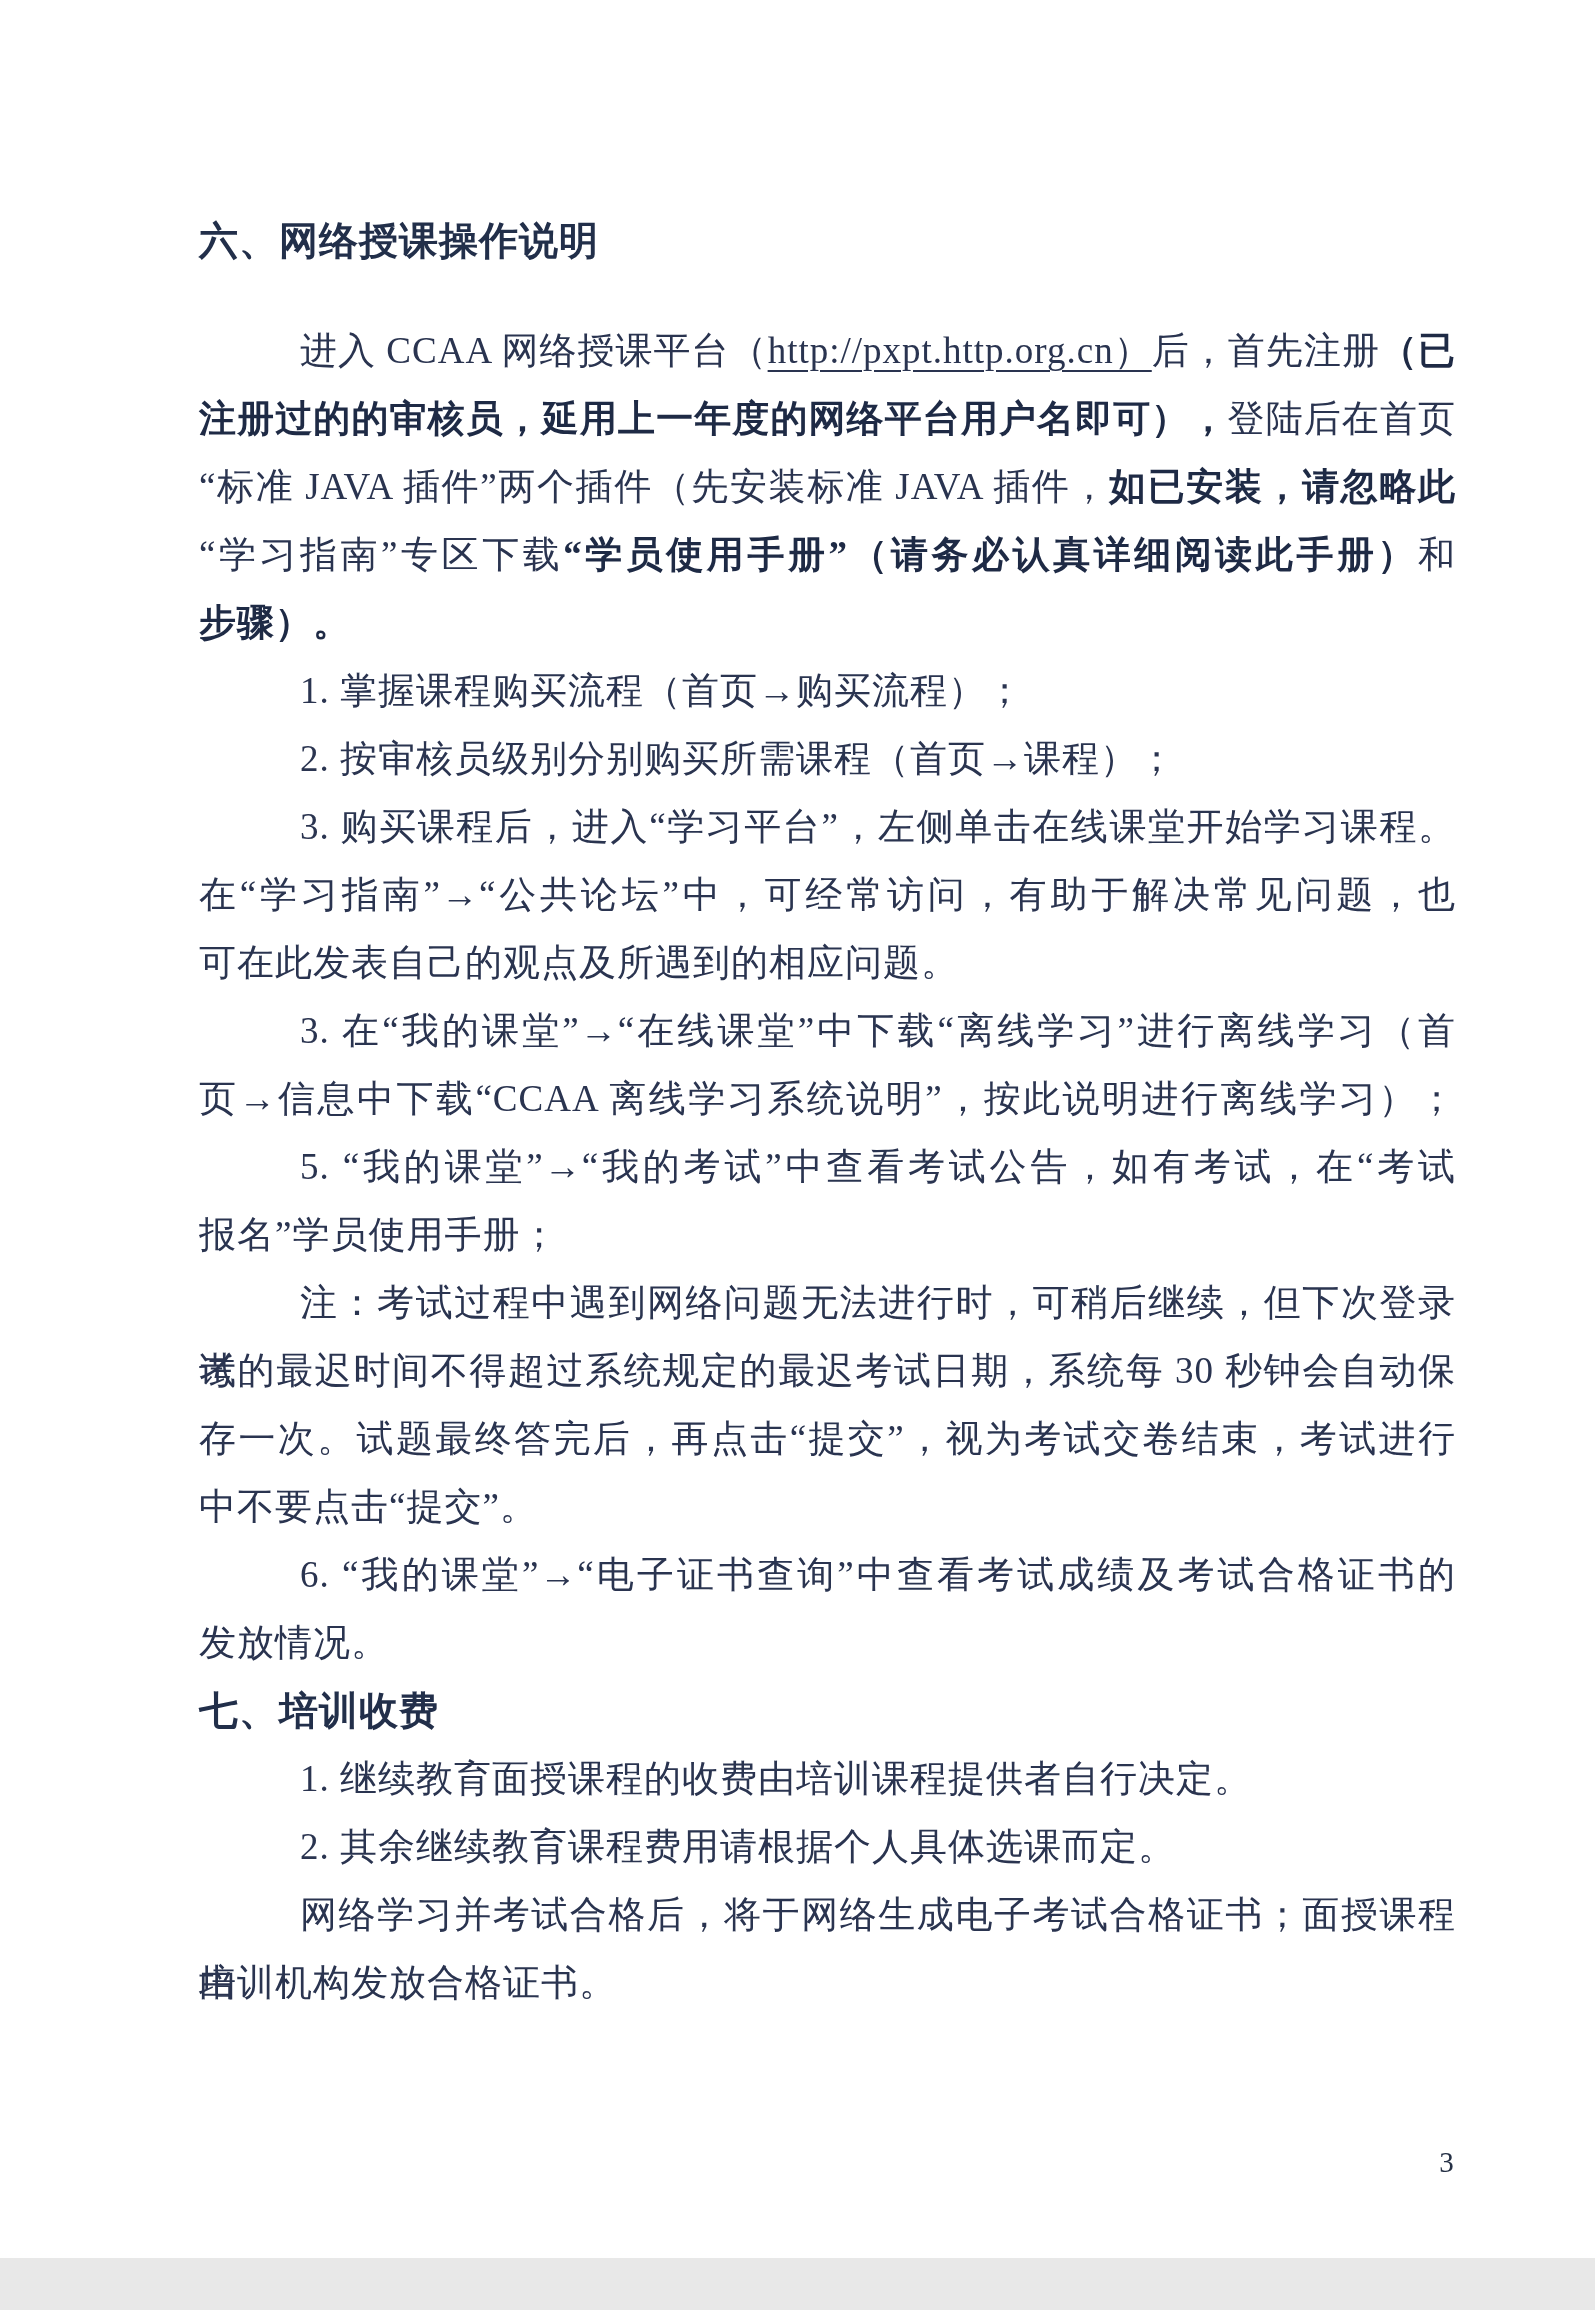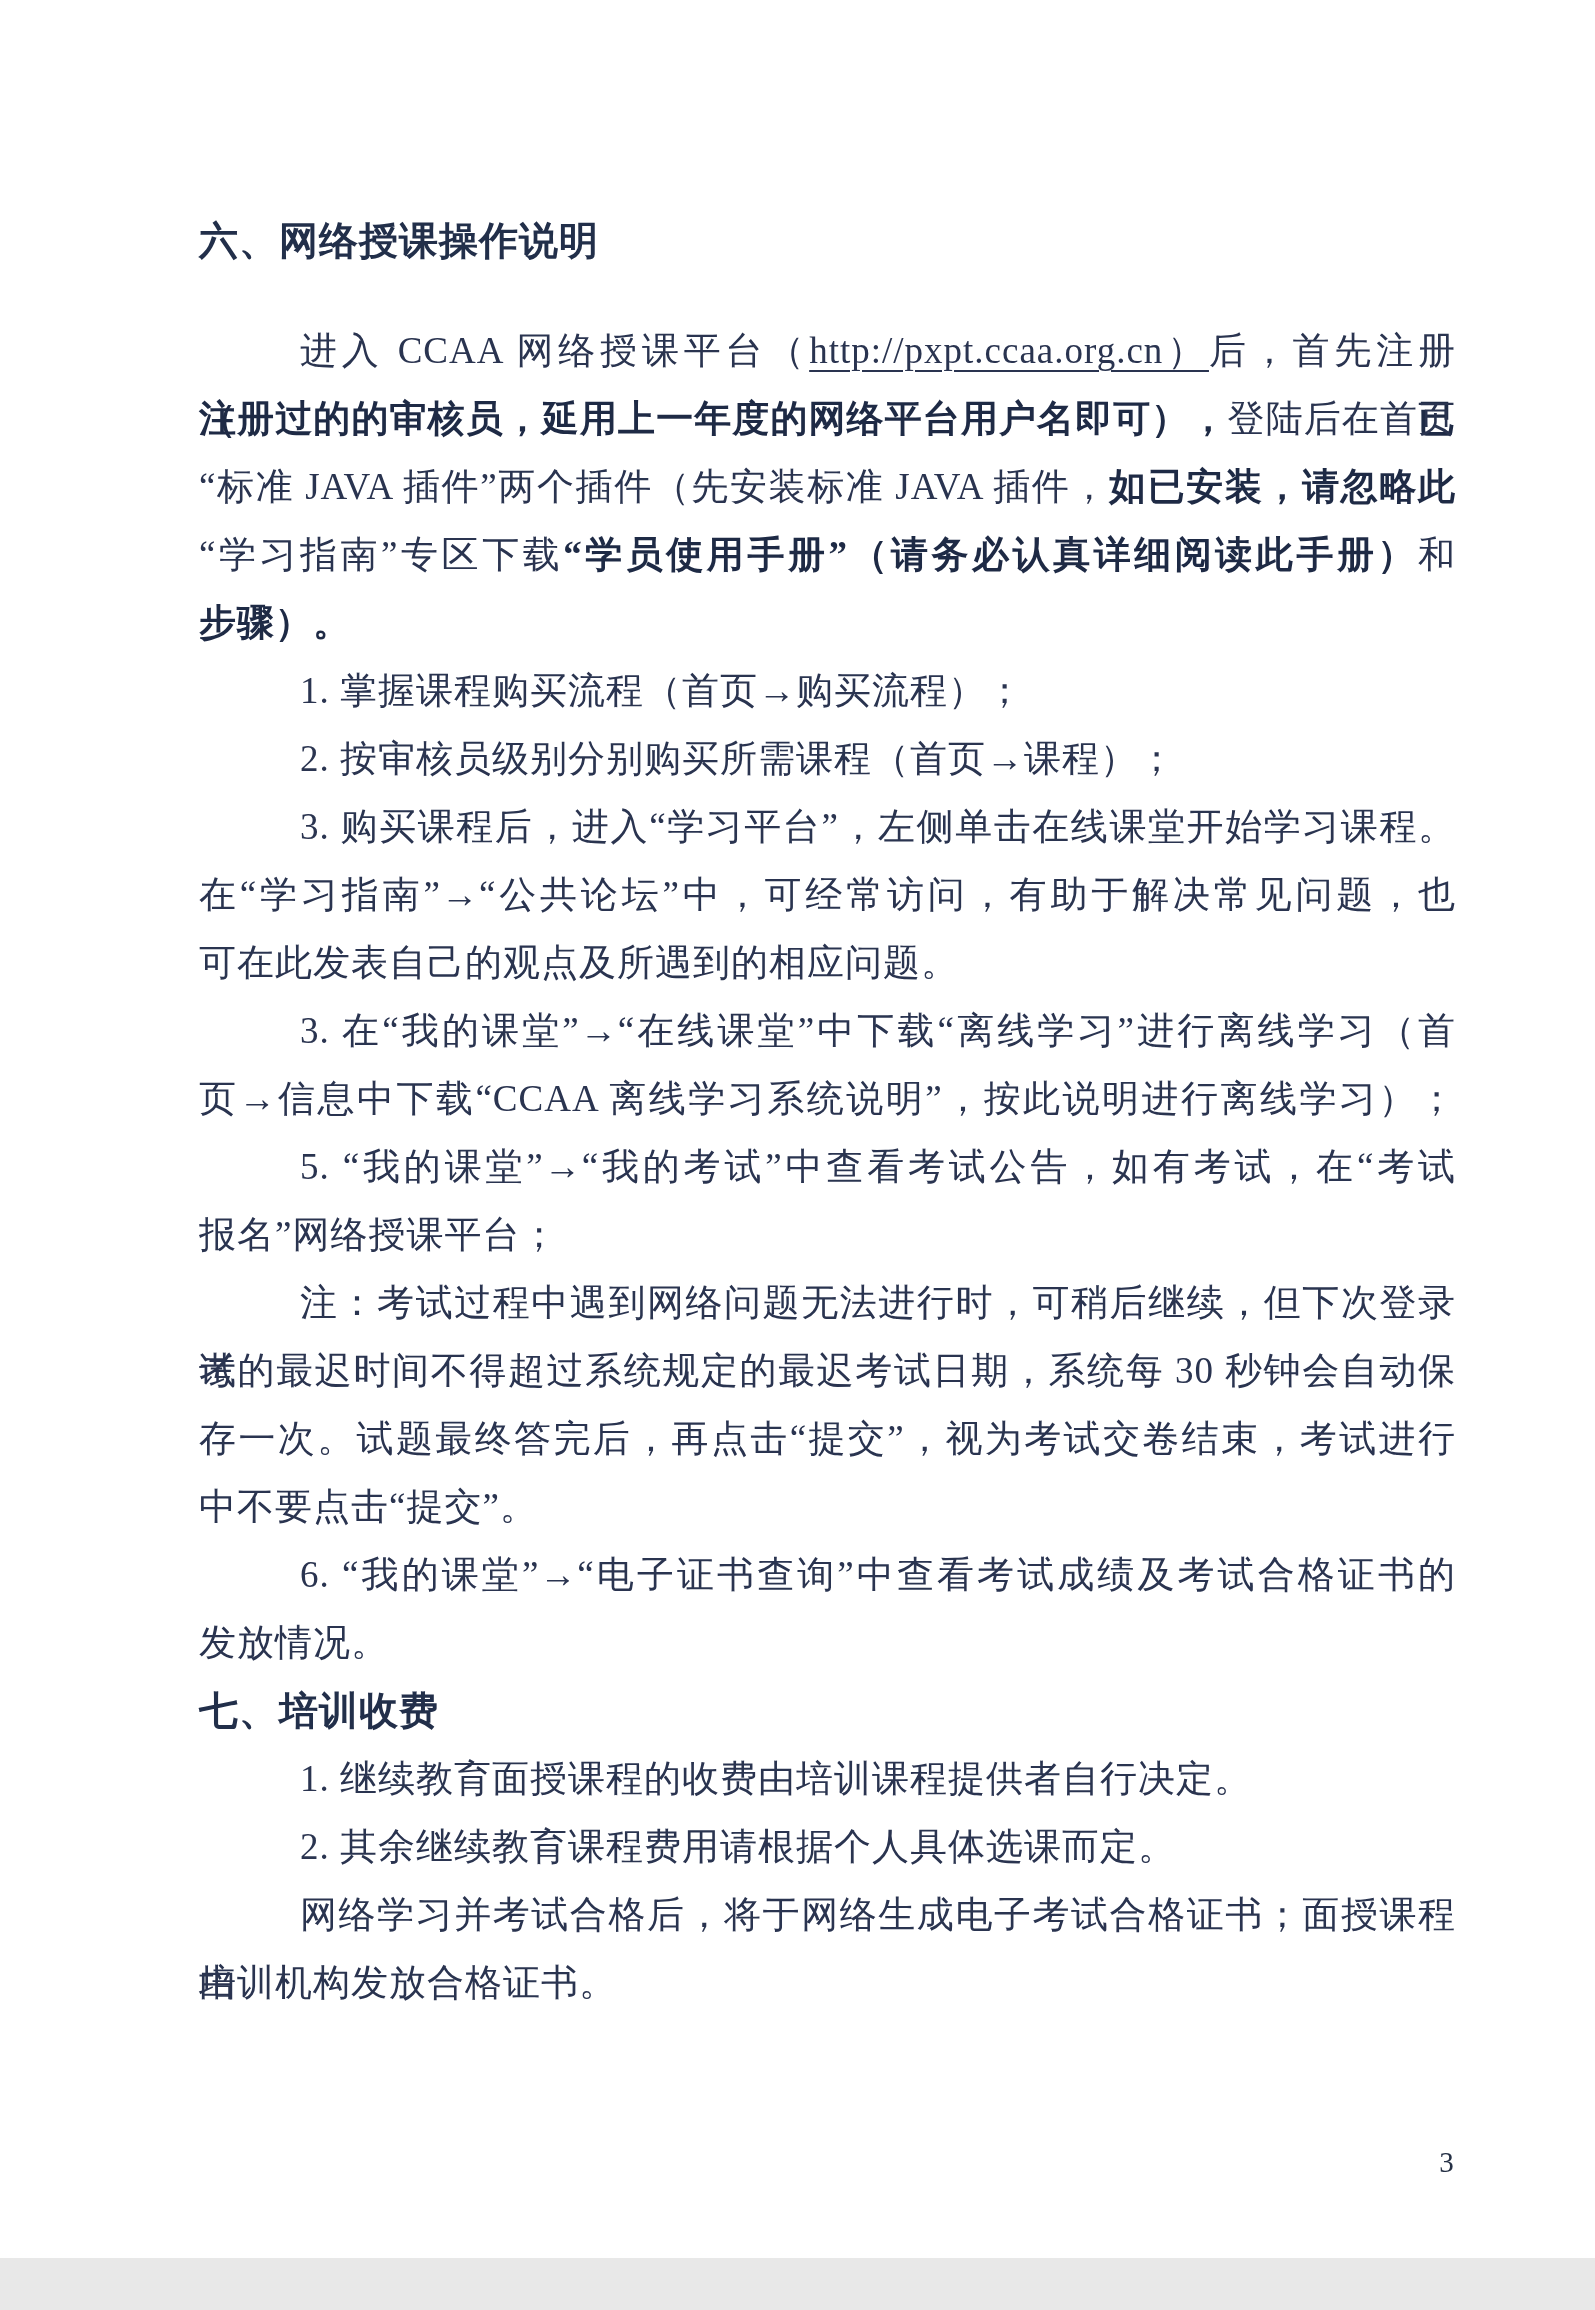"http://pxpt.ccaa.org.cn）" span.u { text: http://pxpt.ccaa.org.cn -> http://pxpt.http.org.cn }
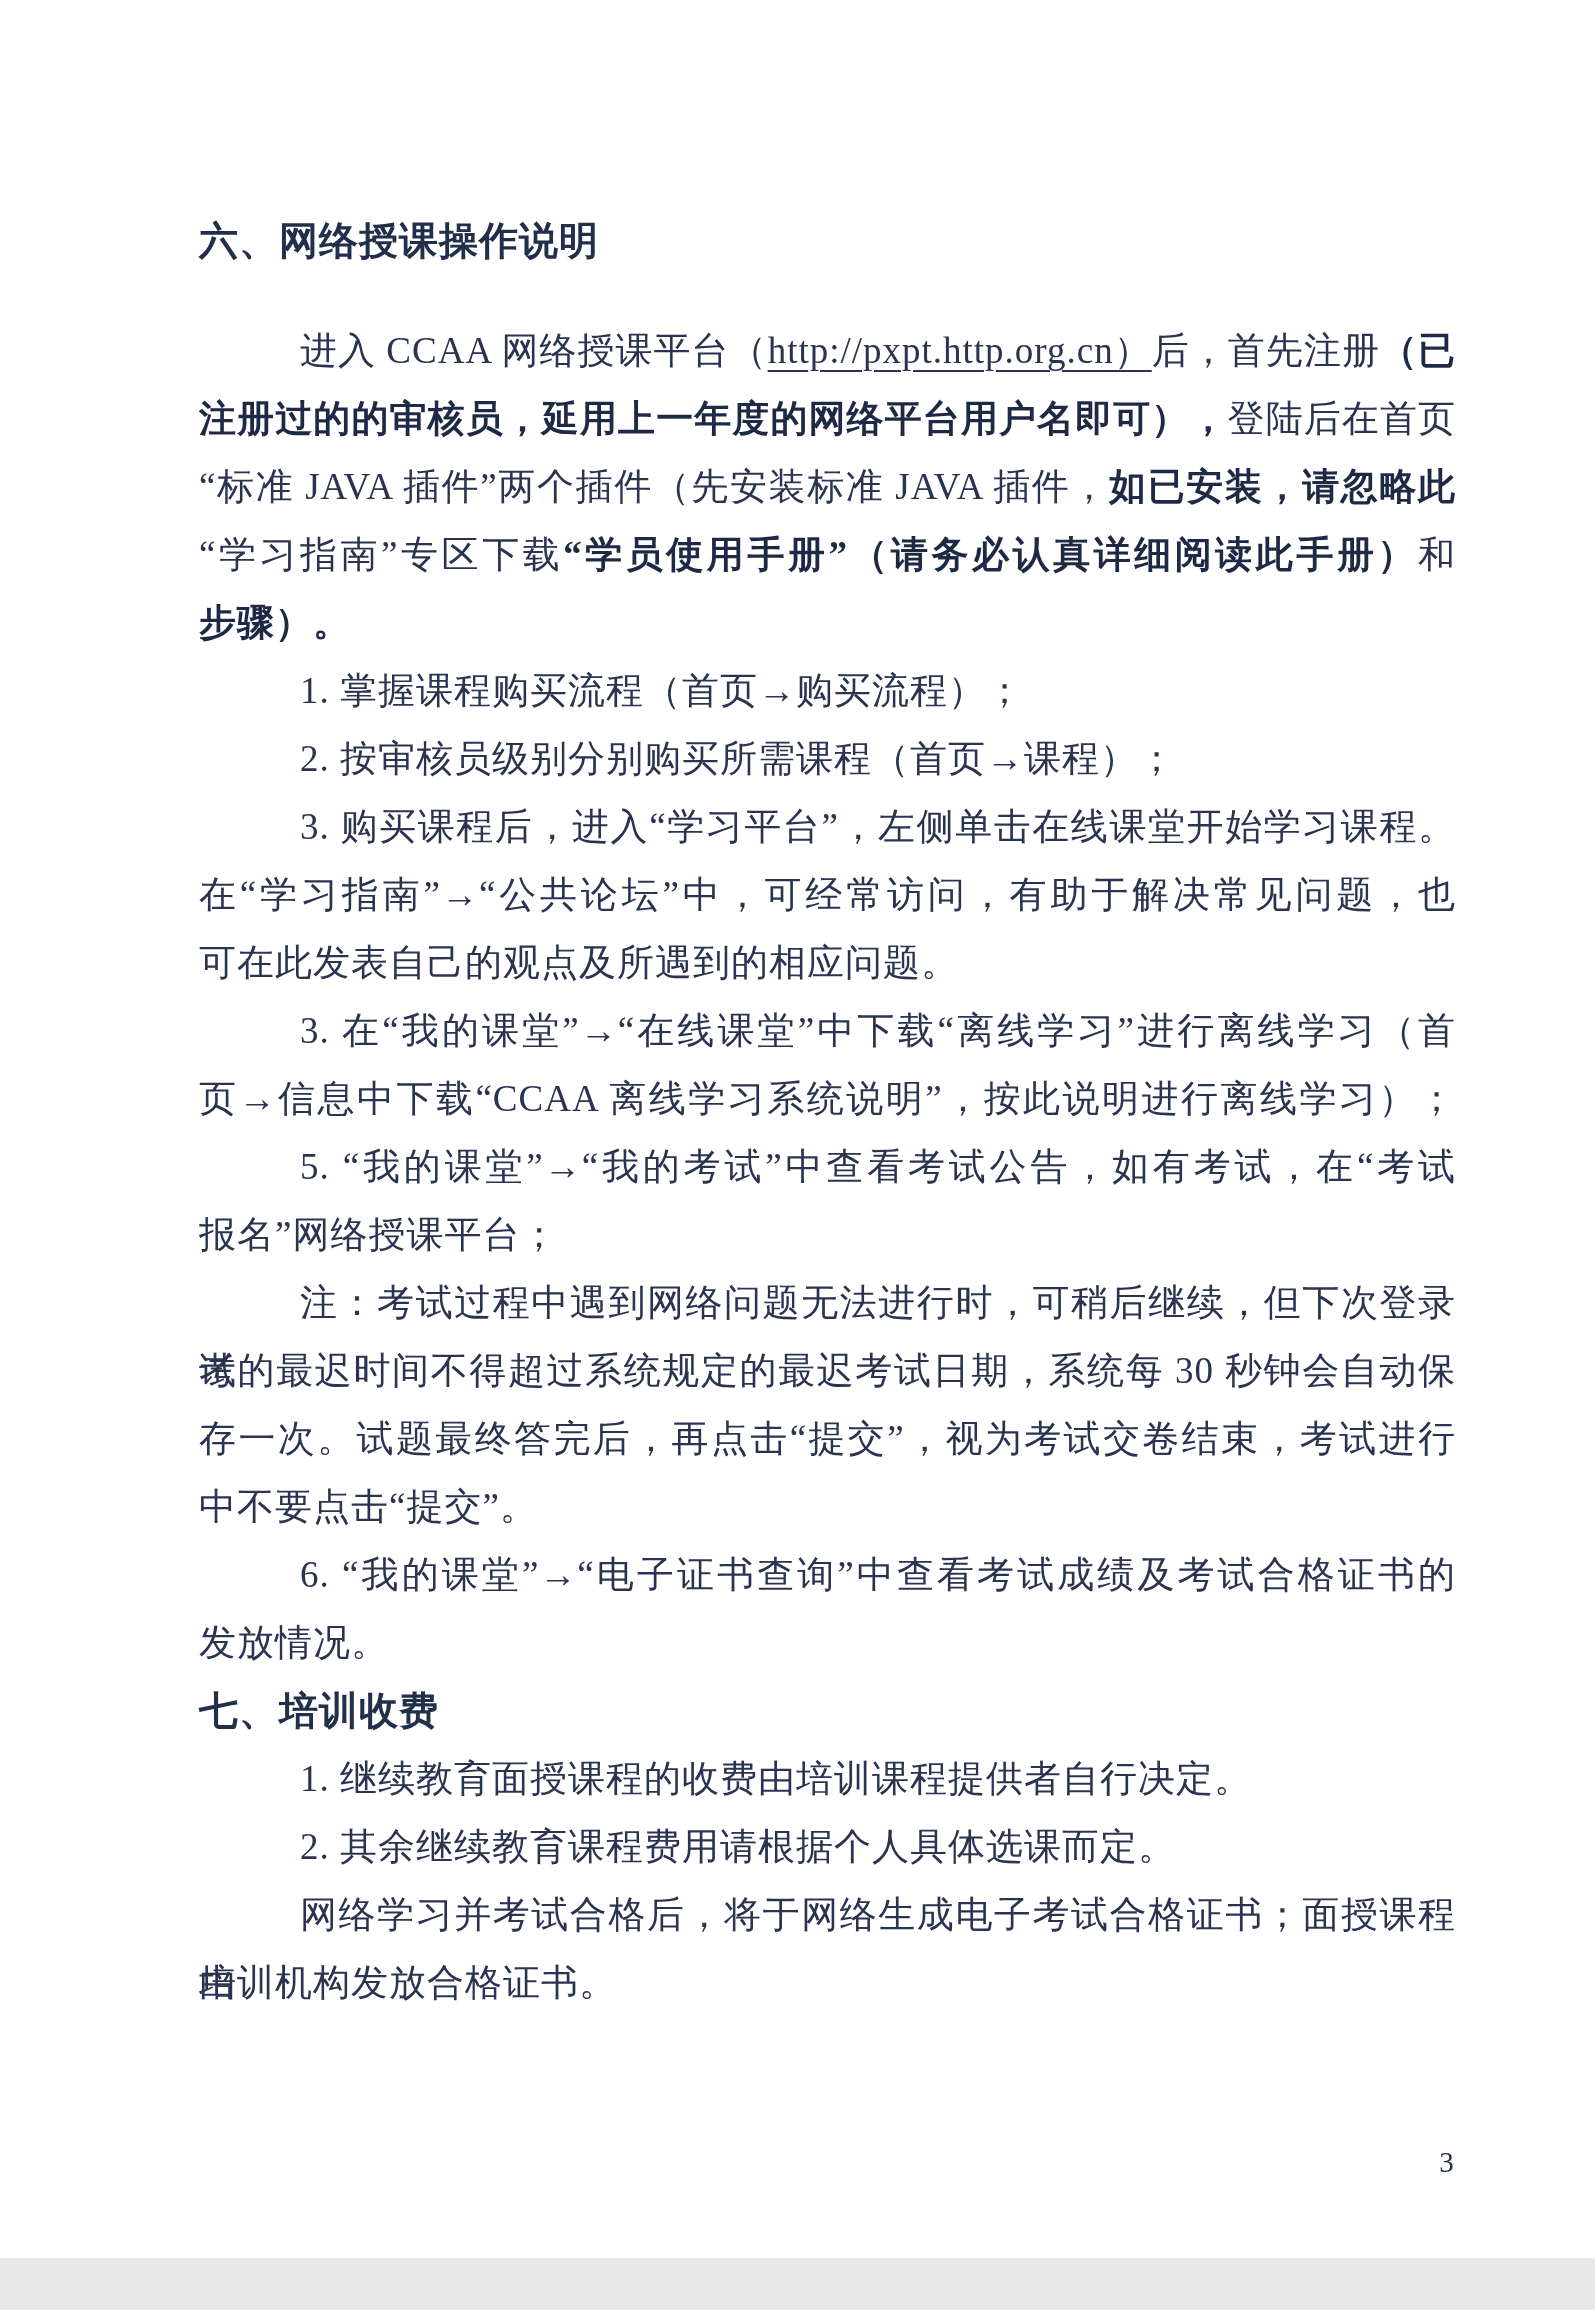"报名”网络授课平台；" span { text: 网络授课平台 -> 学员使用手册 }
